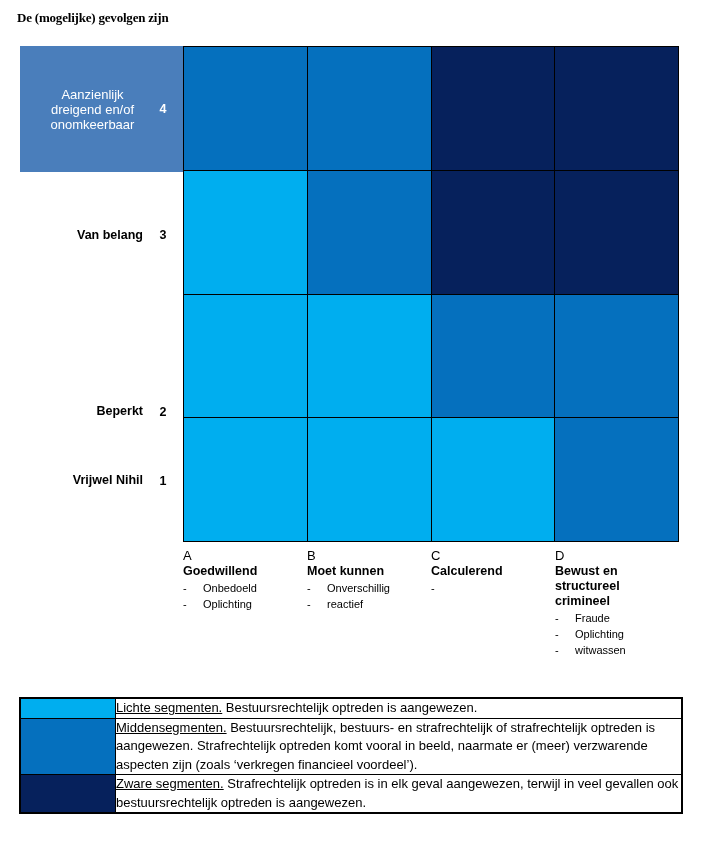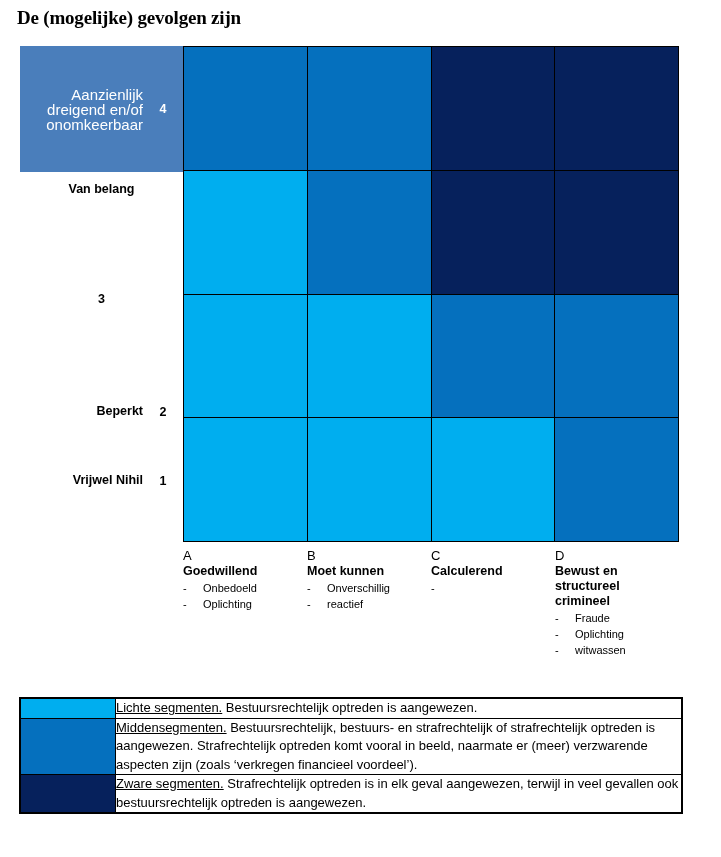"De (mogelijke) gevolgen zijn" #page-title { font-size: 19px -> 13px }
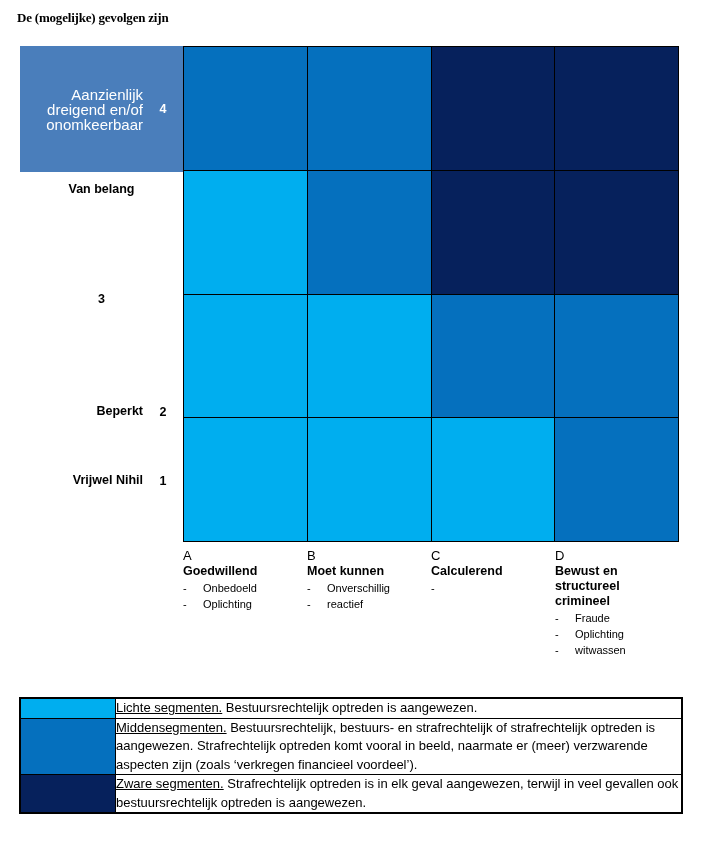"Aanzienlijk dreigend en/of onomkeerbaar" .row-label.highlight .rl-text { font-size: 15px -> 13px; text-align: right -> center }
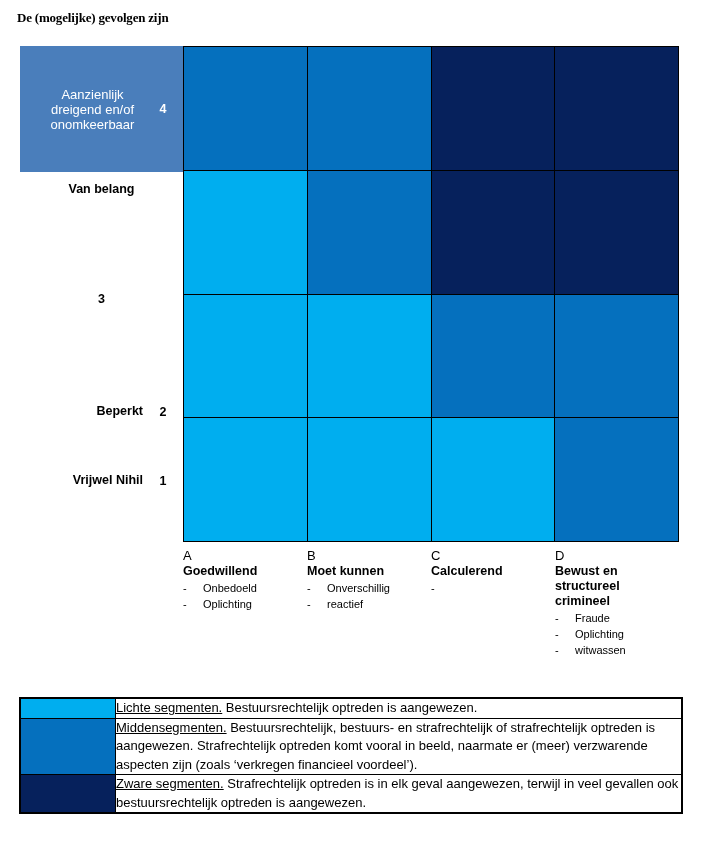"Van belang" div.row-label { flex-direction: column -> none; top: 136px -> 127px }
